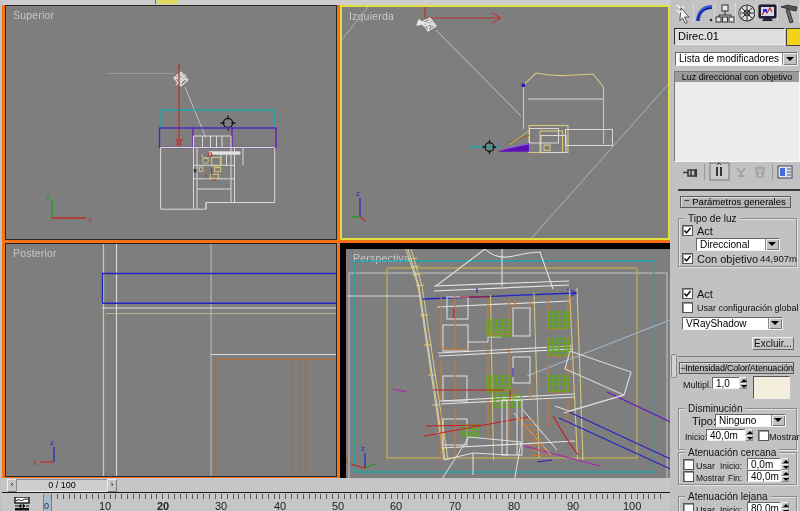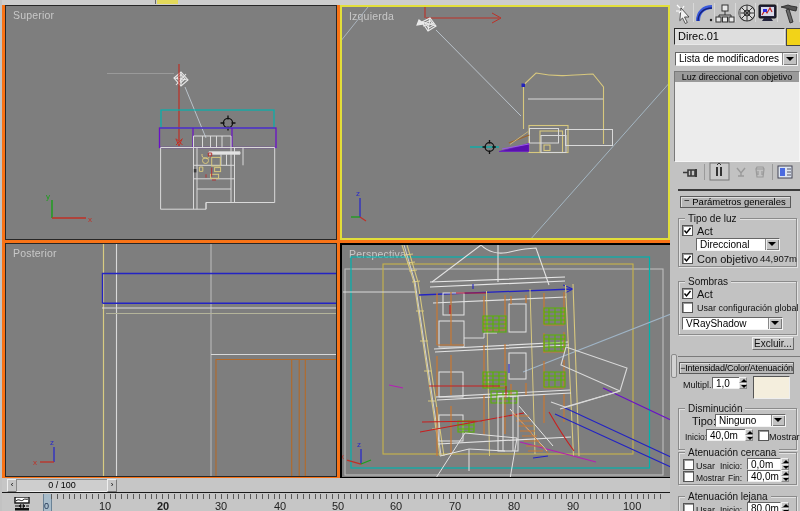"Perspectiva" div.vp { border: 2px solid #000000 -> 6px solid #000000 }
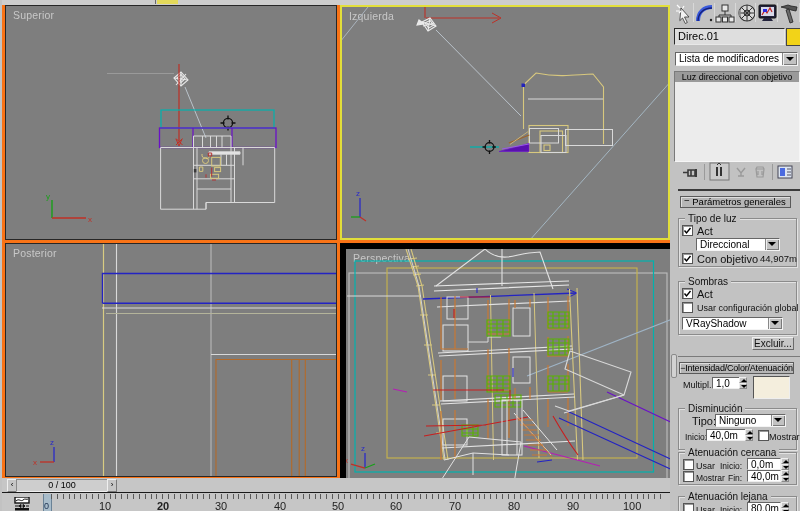"Sombras" div.grpbox { html: <div> <div>Sombras</div> </div> -> none }
